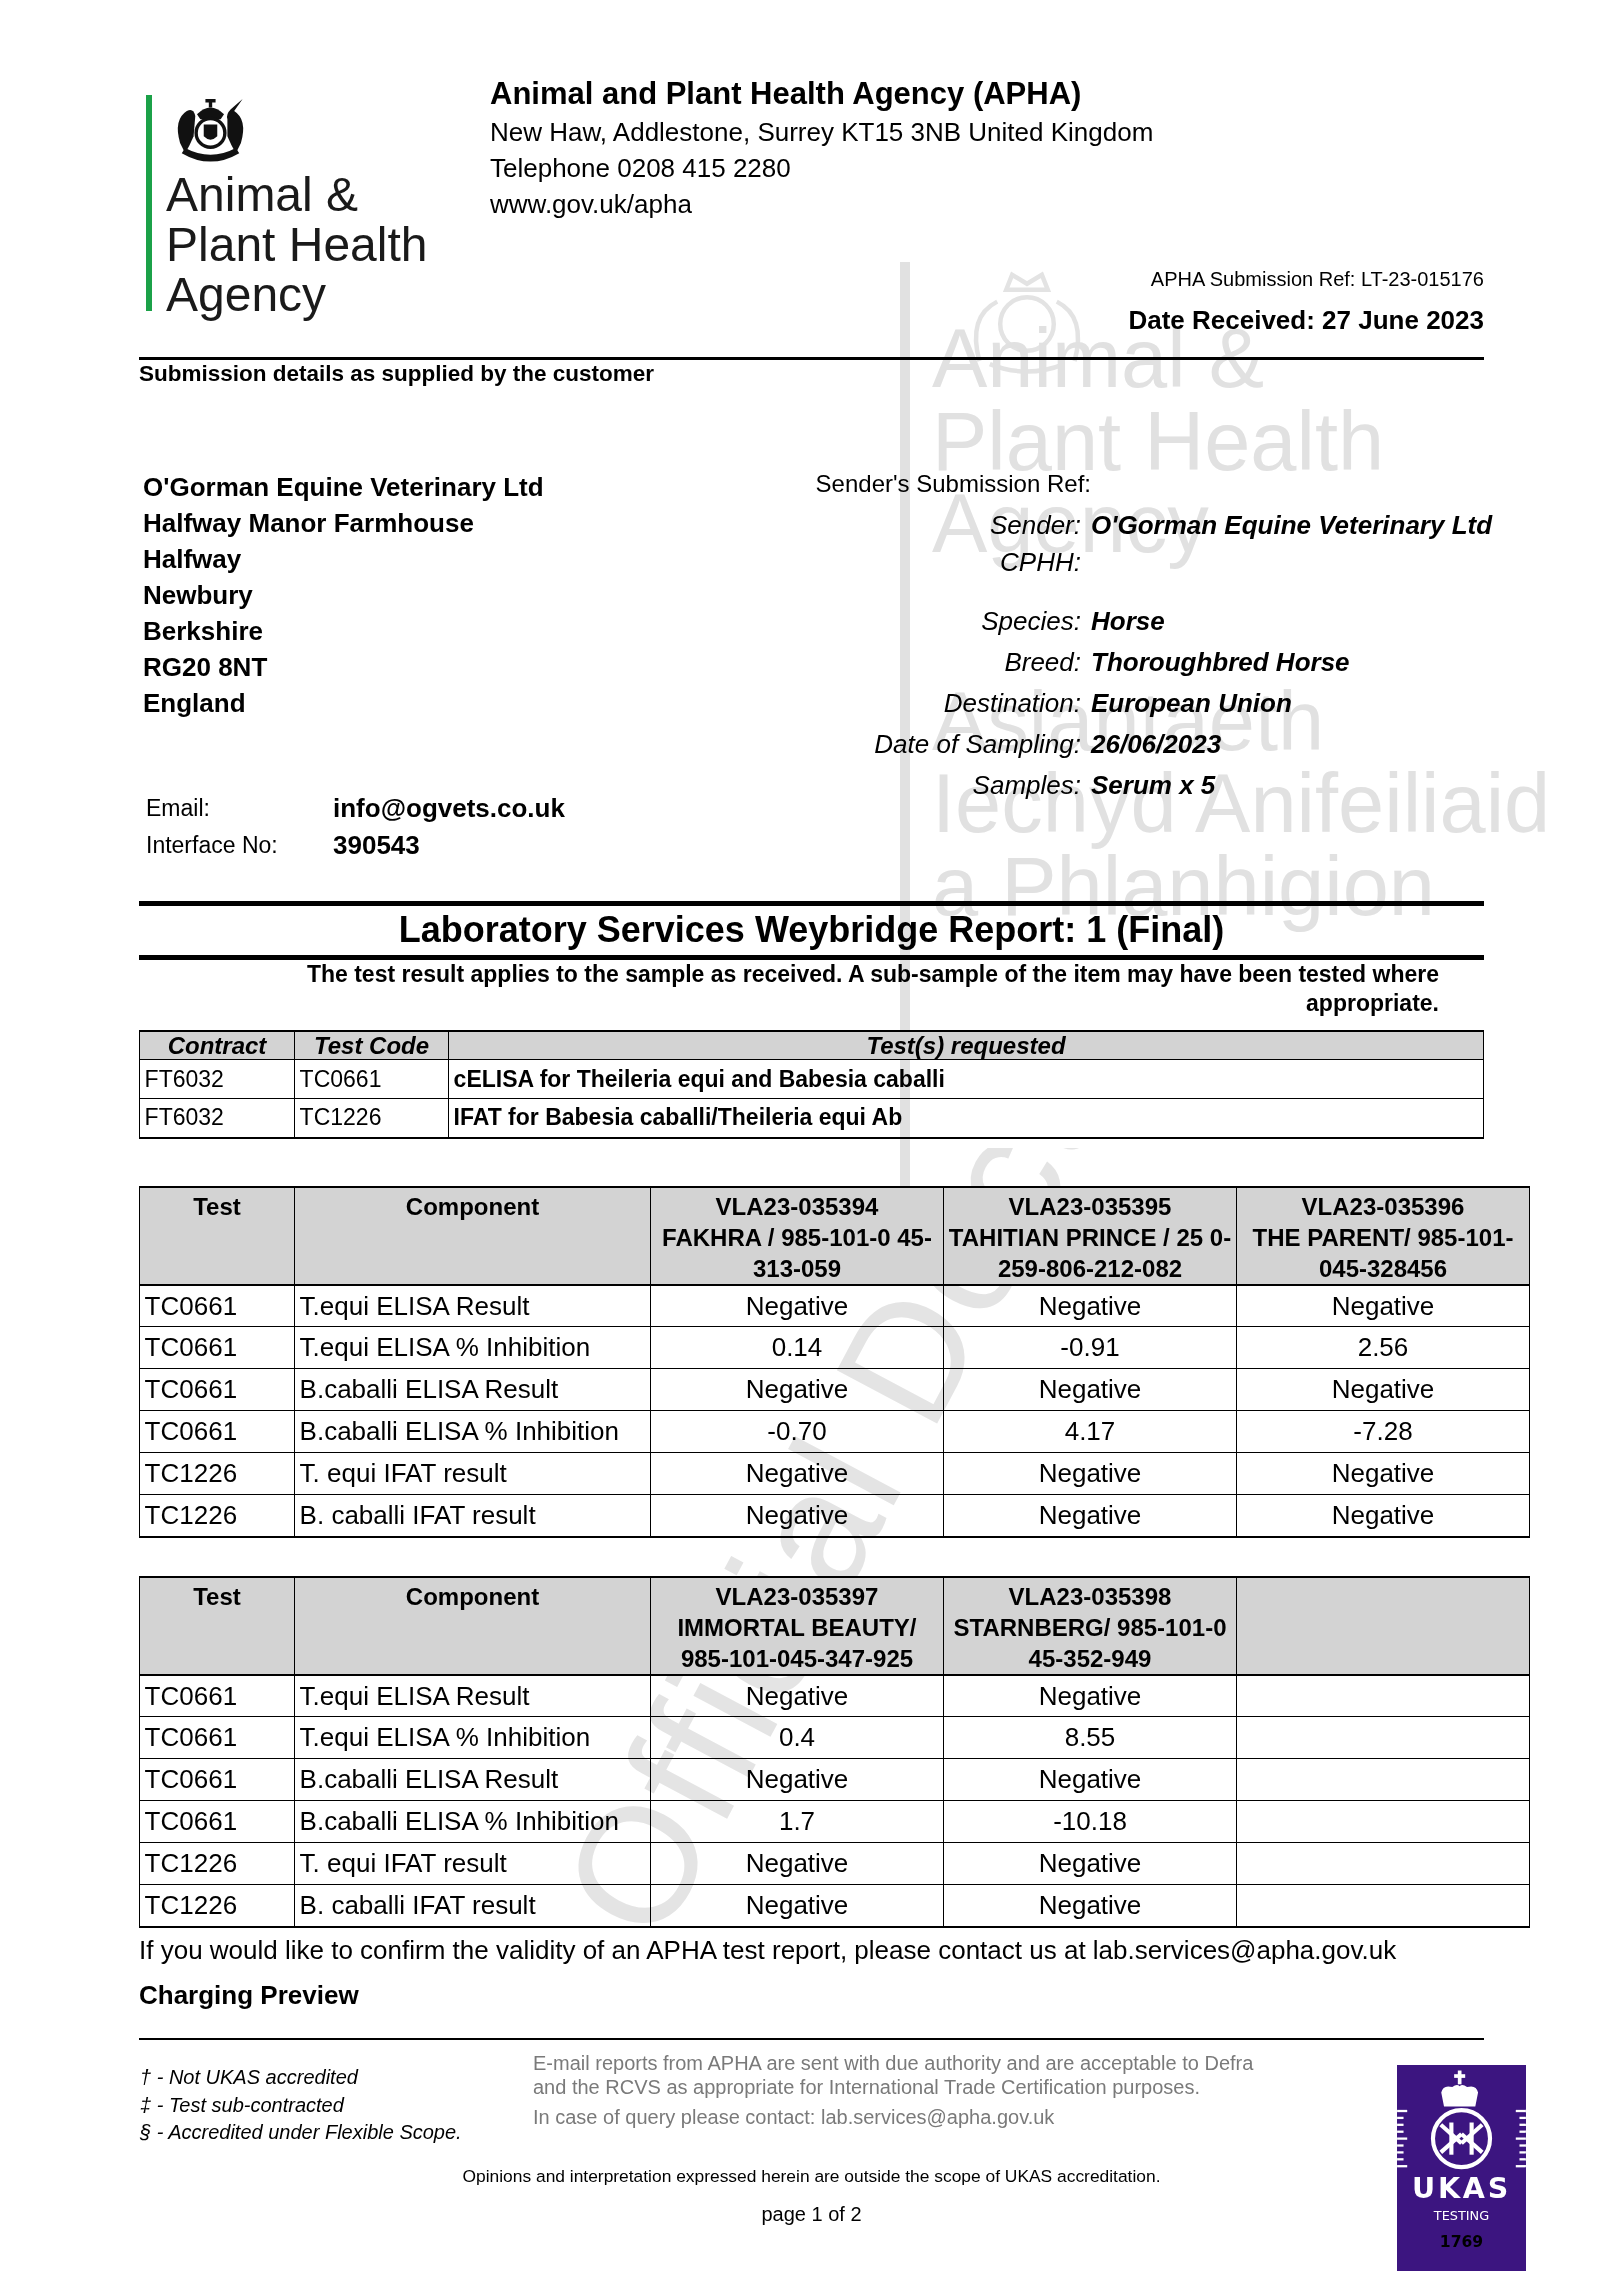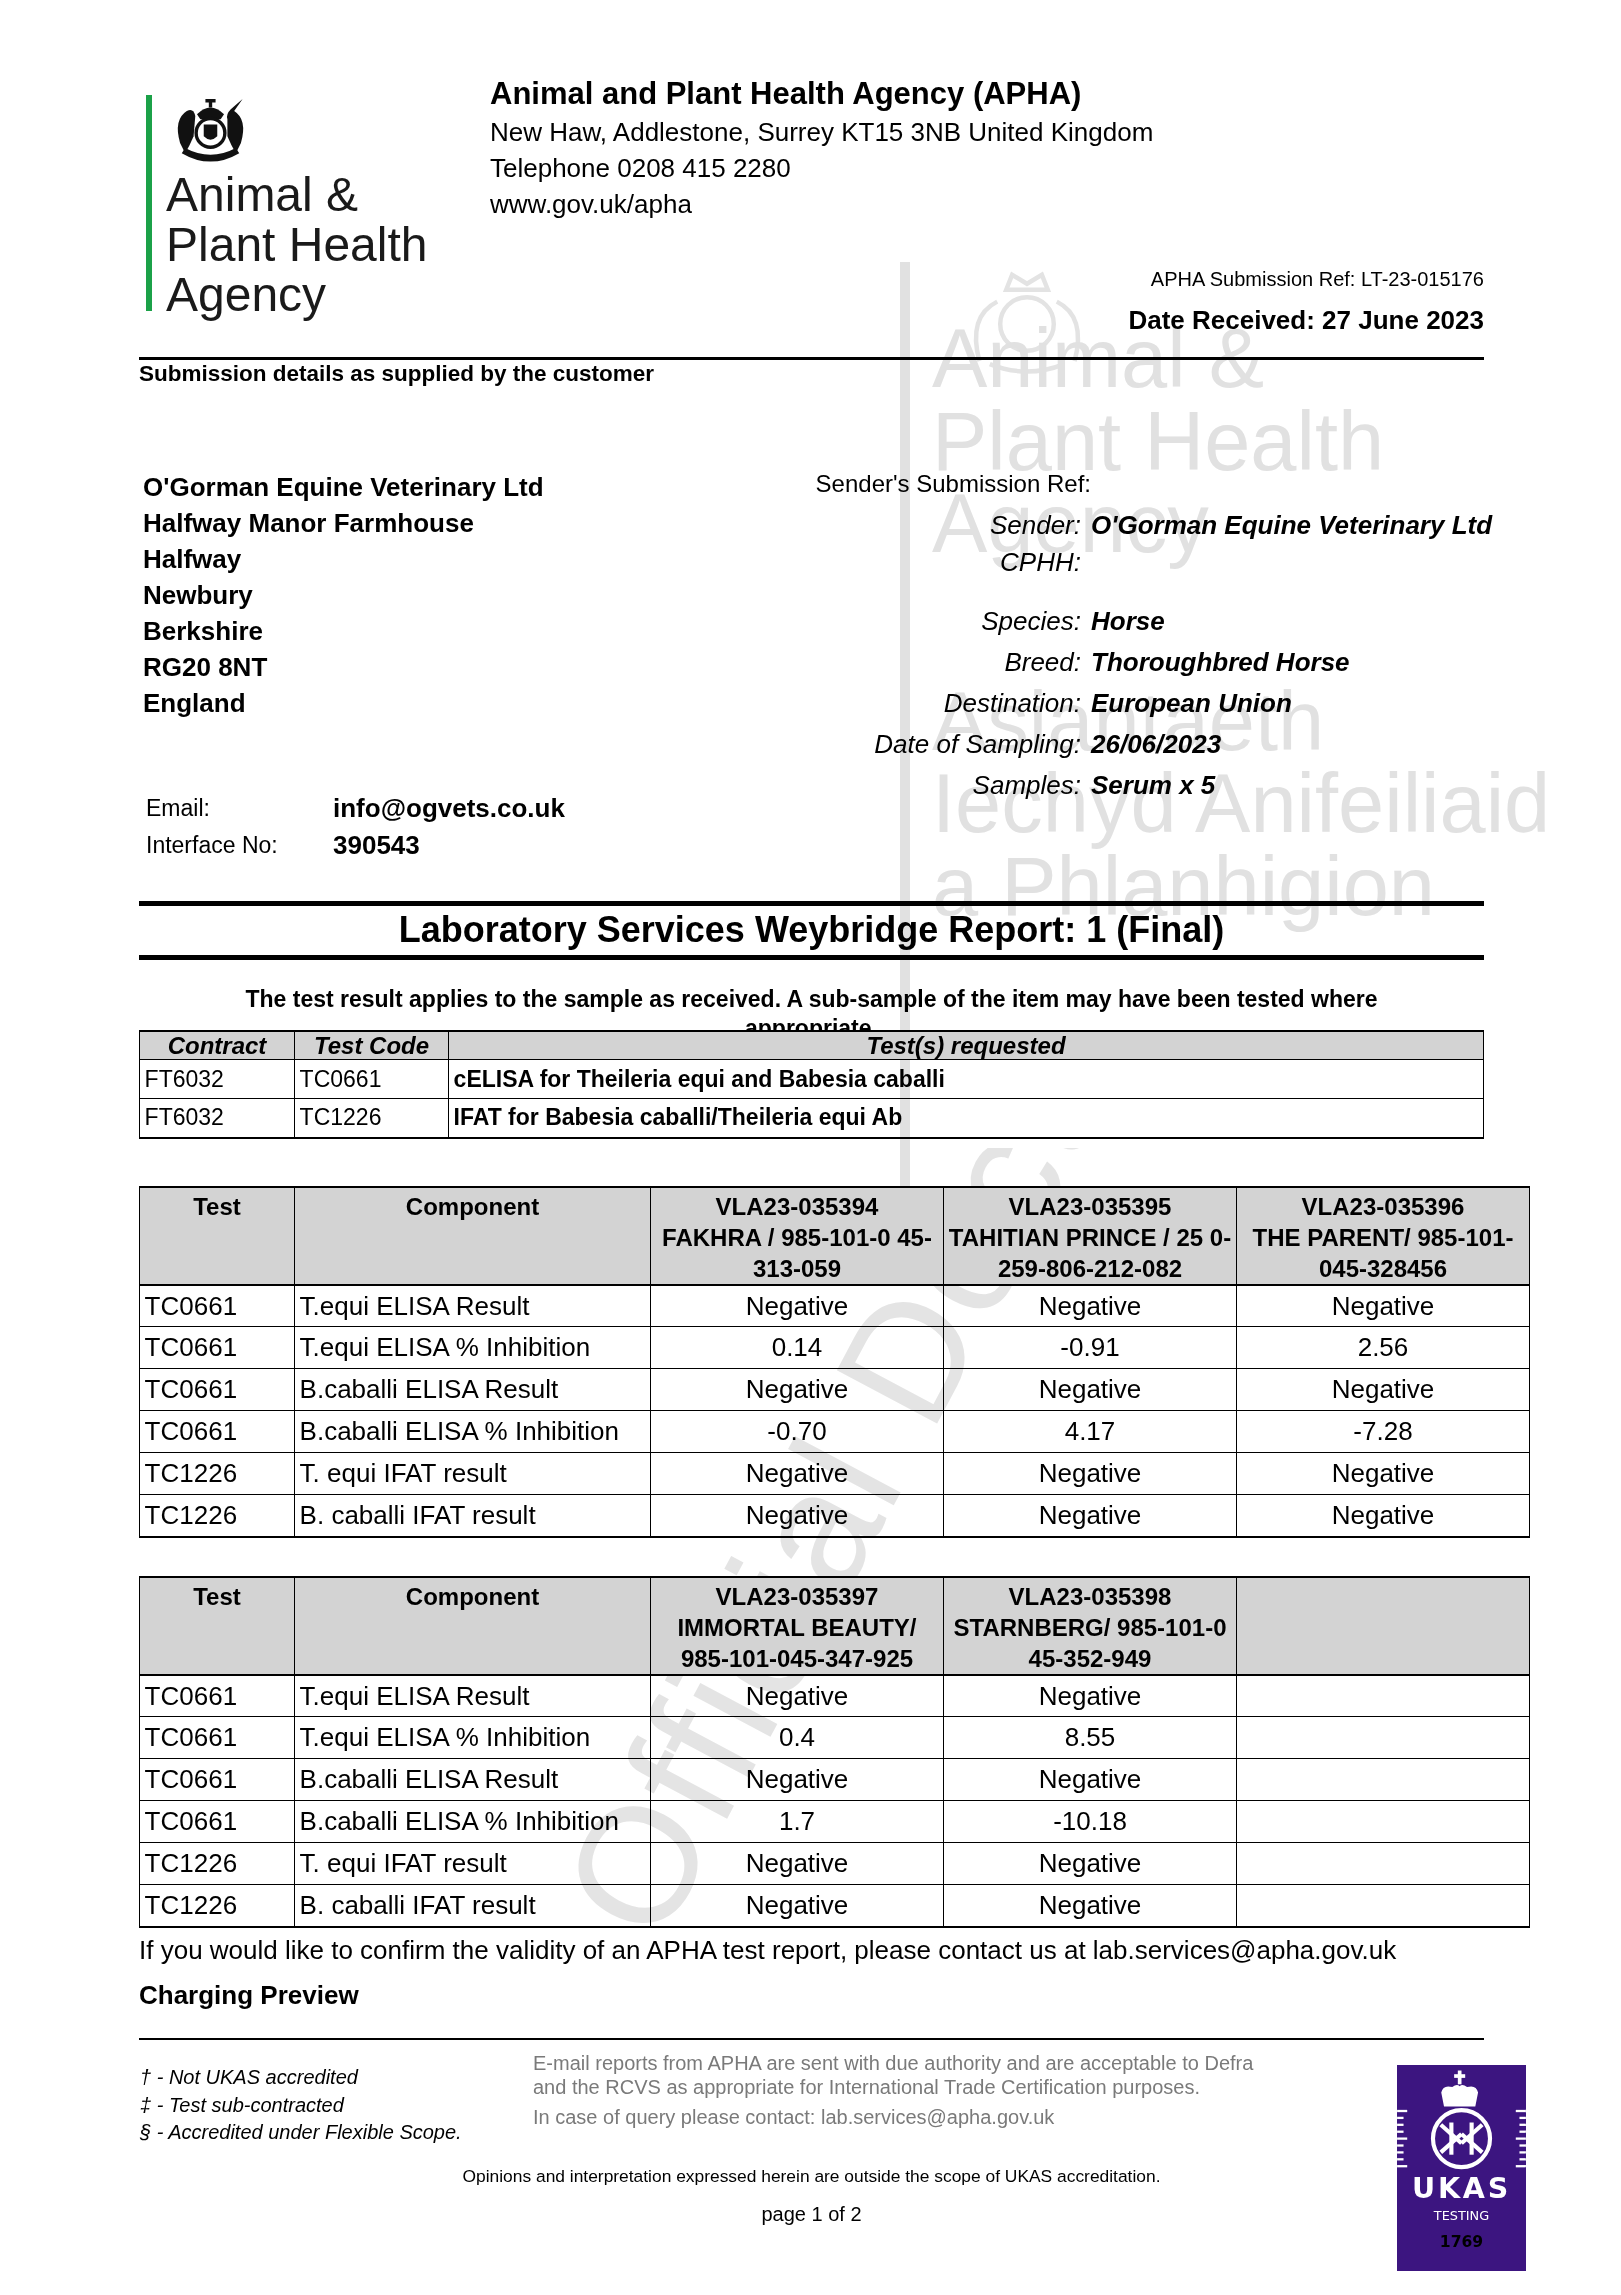"The test result applies to" .disclaimer { margin-top: 25px -> none; text-align: center -> right }
